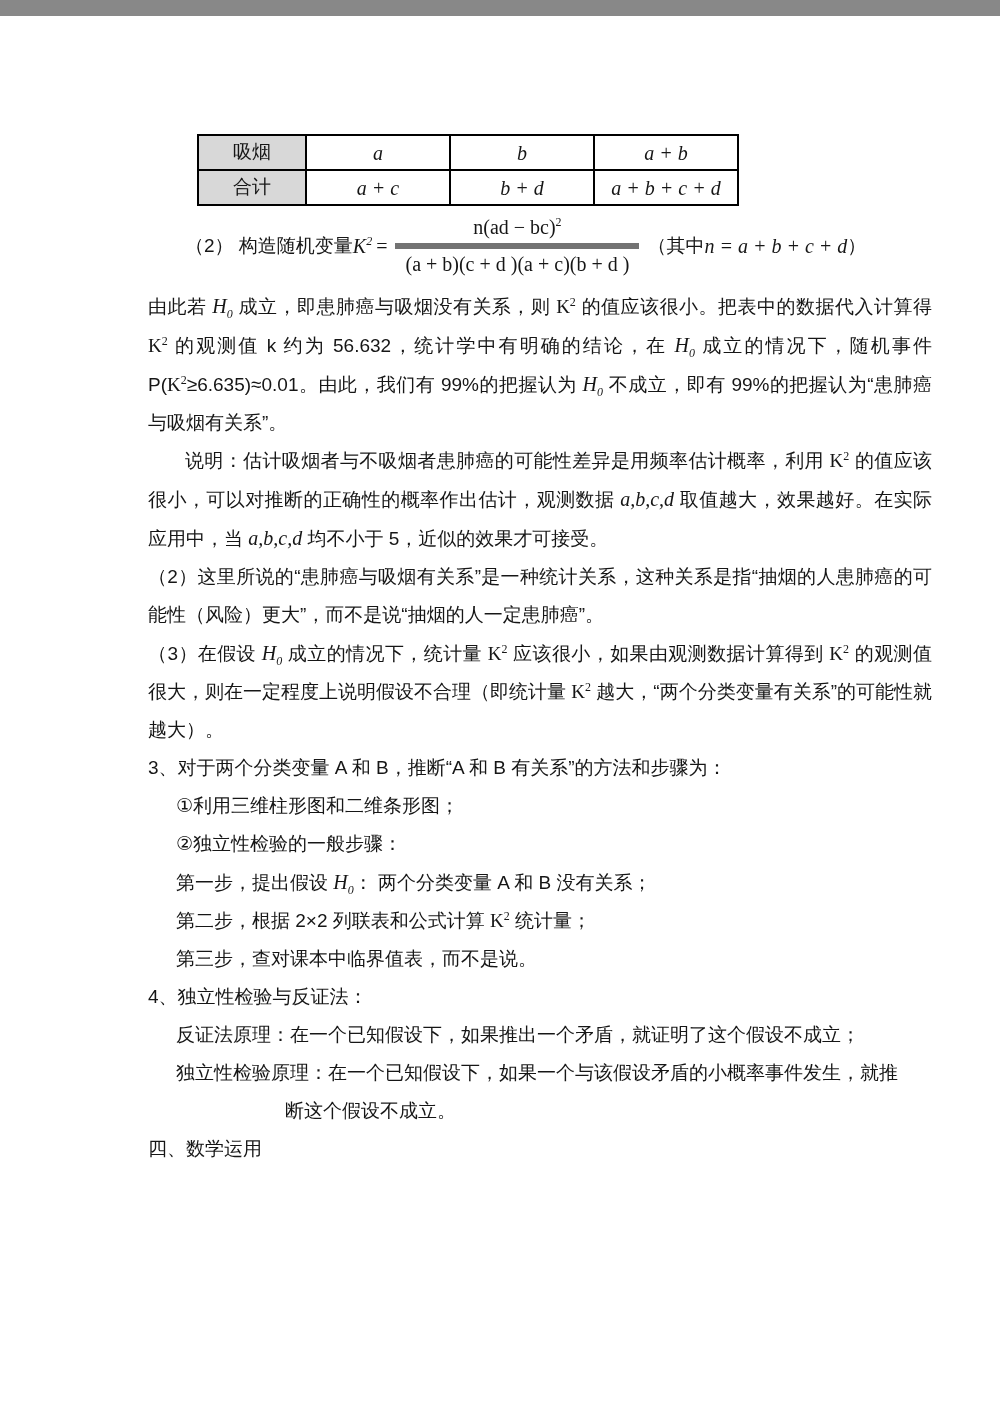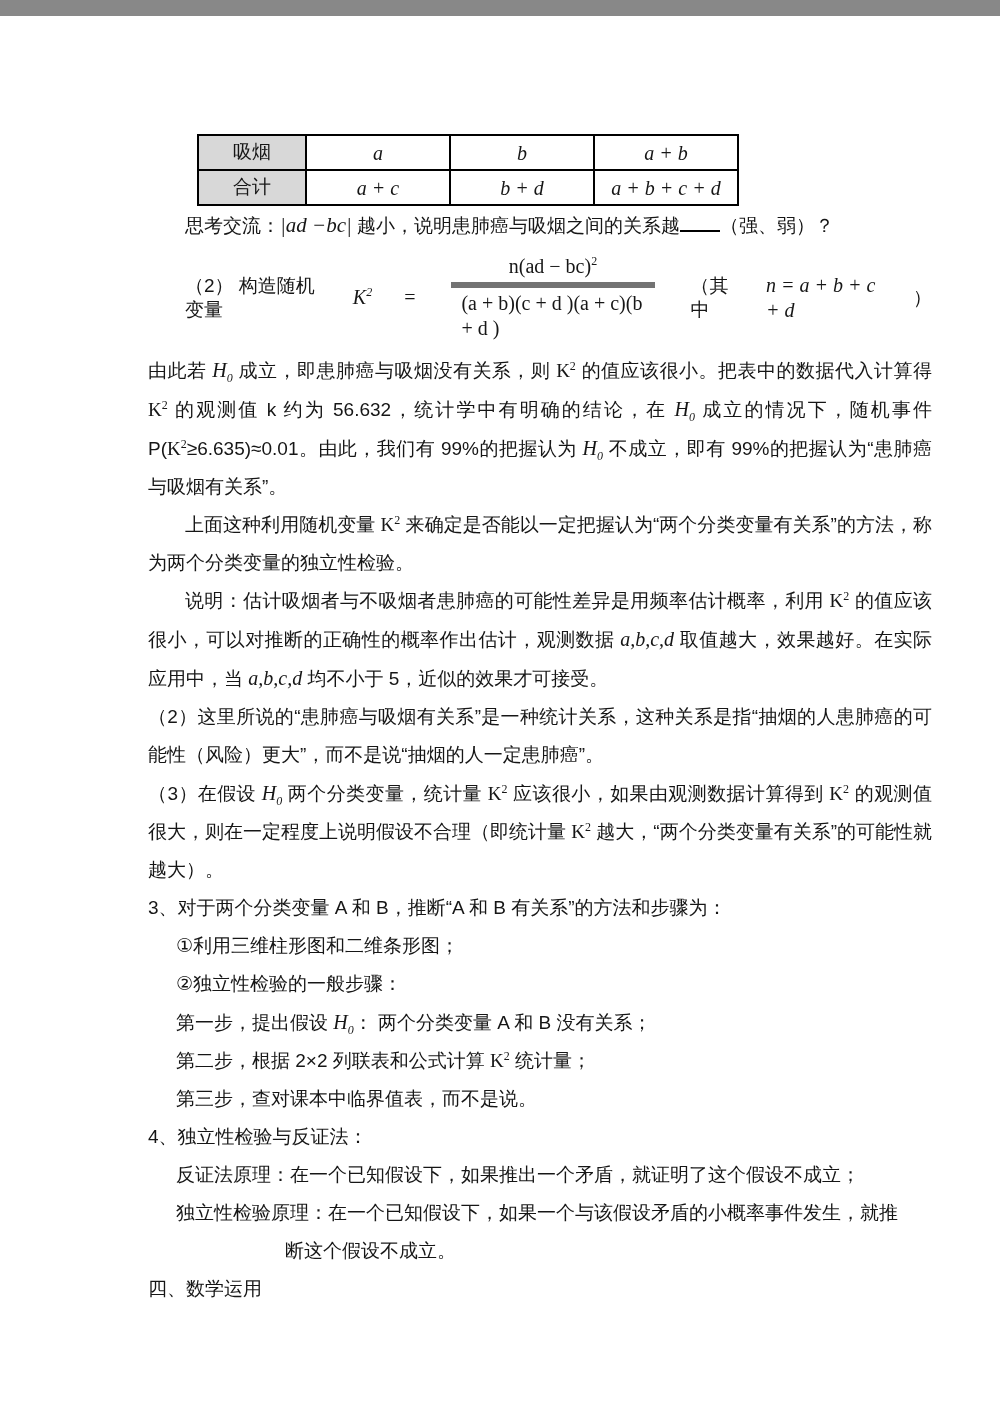"思考交流：|ad −bc| 越小，说明患肺癌与吸烟之间的关系越 （强、弱）？" p.indent1 { html: <p> <span>思考交流：</span><span>|ad −bc|</span><span> 越小，说明患肺癌与吸烟之间的关系越</span><span></span><span>（强、弱）？</span> </p> -> none }
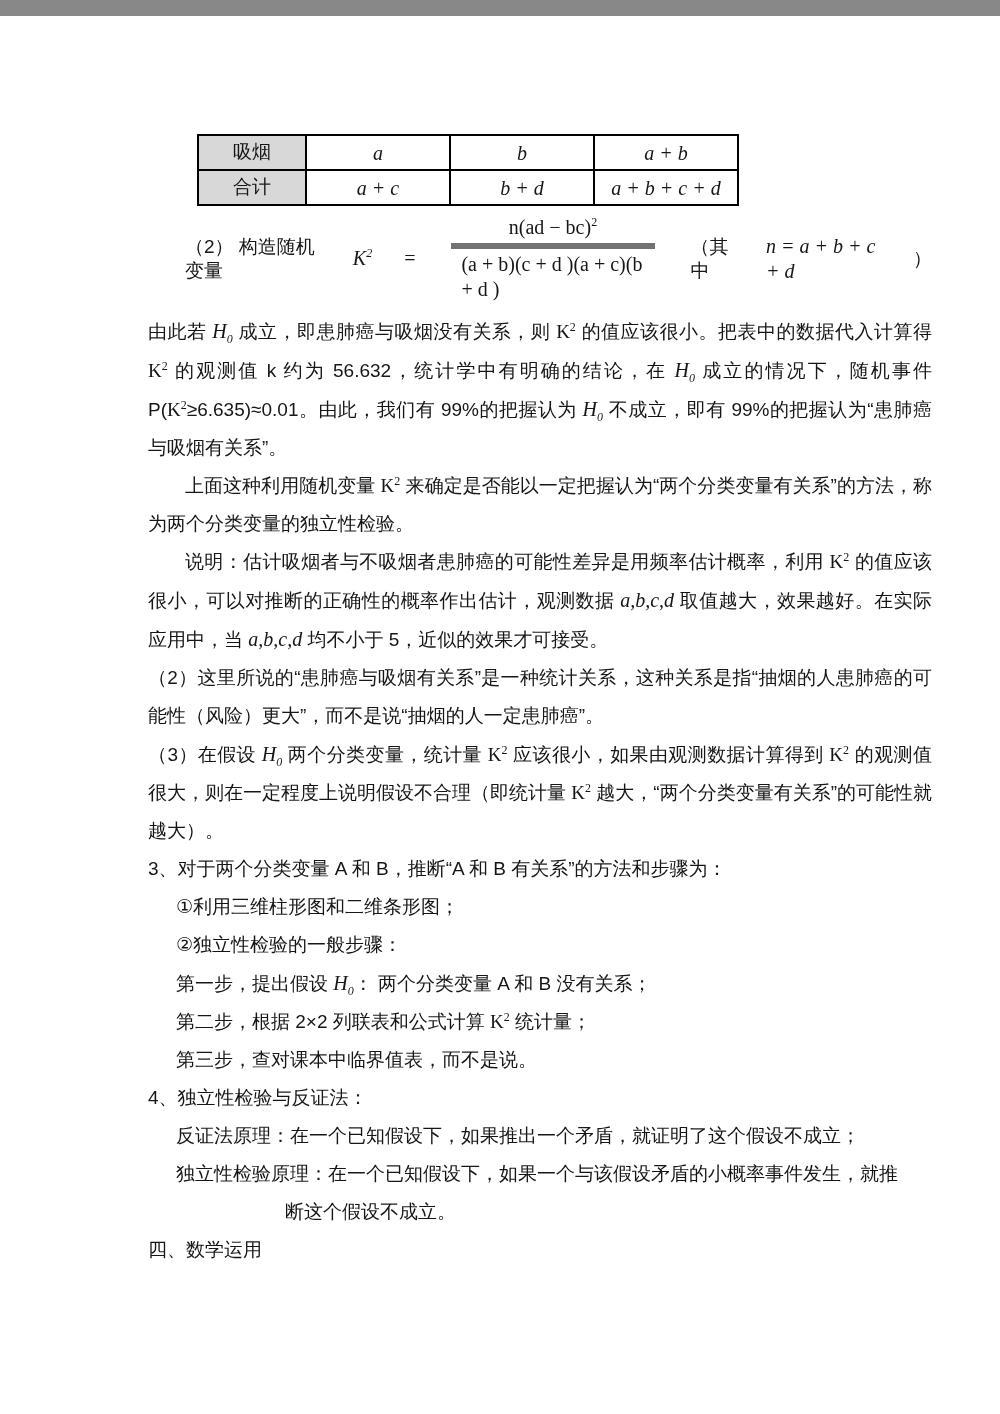"（2） 构造随机变量" .formula-row { gap: 28px -> none; text-align: left -> center }
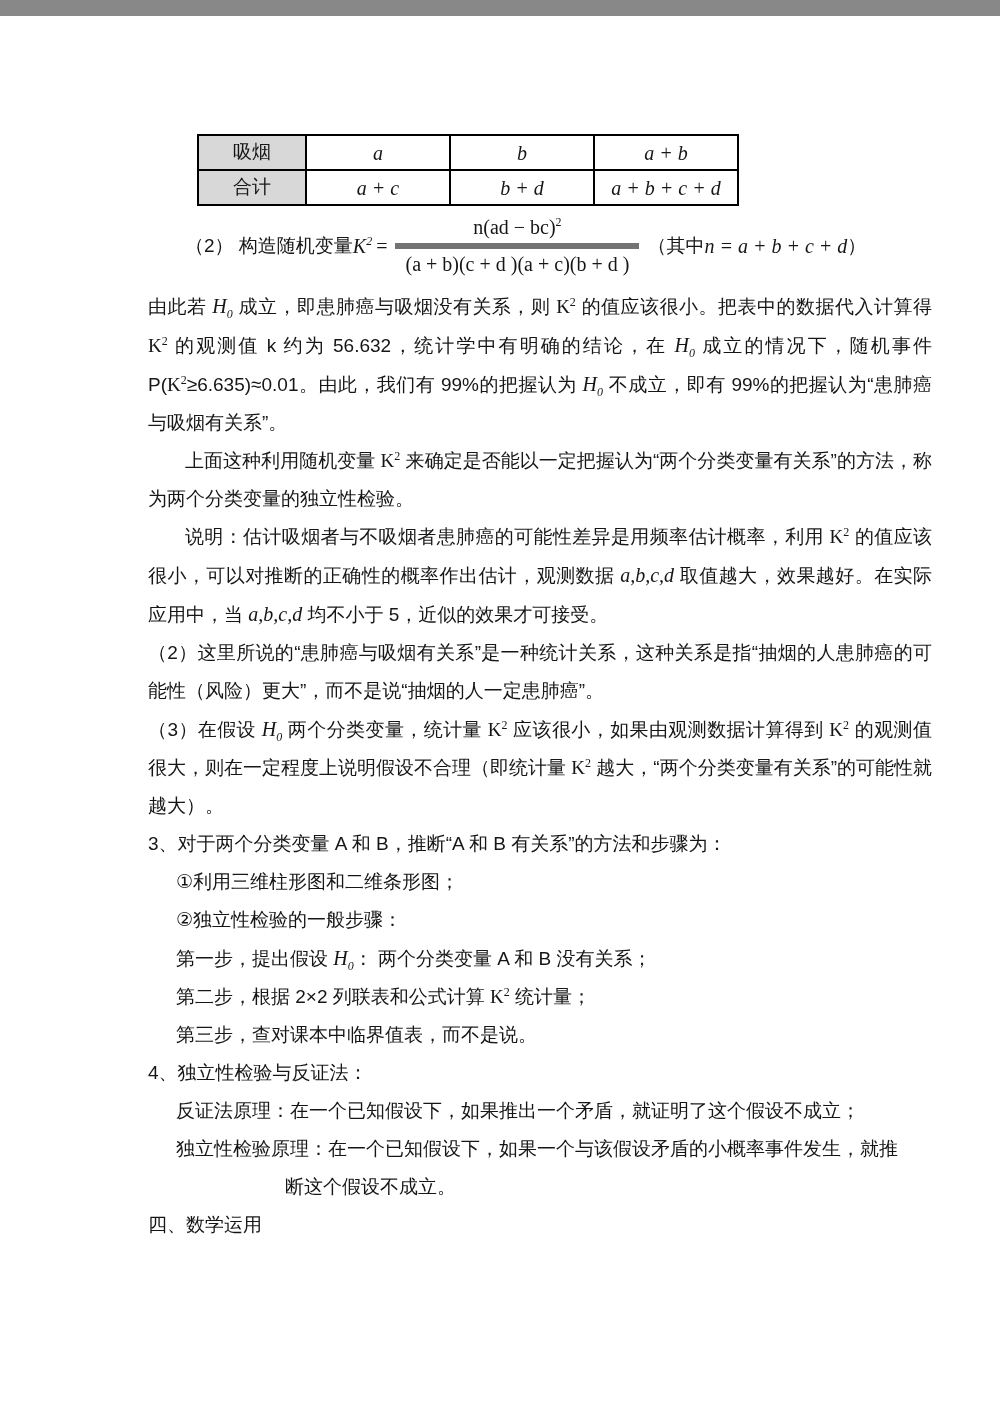"上面这种利用随机变量 K2" p { html: <p> <span>上面这种利用随机变量 </span><span><span>K</span><sup>2</sup></span><span> 来确定是否能以一定把握认为“两个分类变量有关系”的方法，称为两个分类变量的独立性检验。</span> </p> -> none }
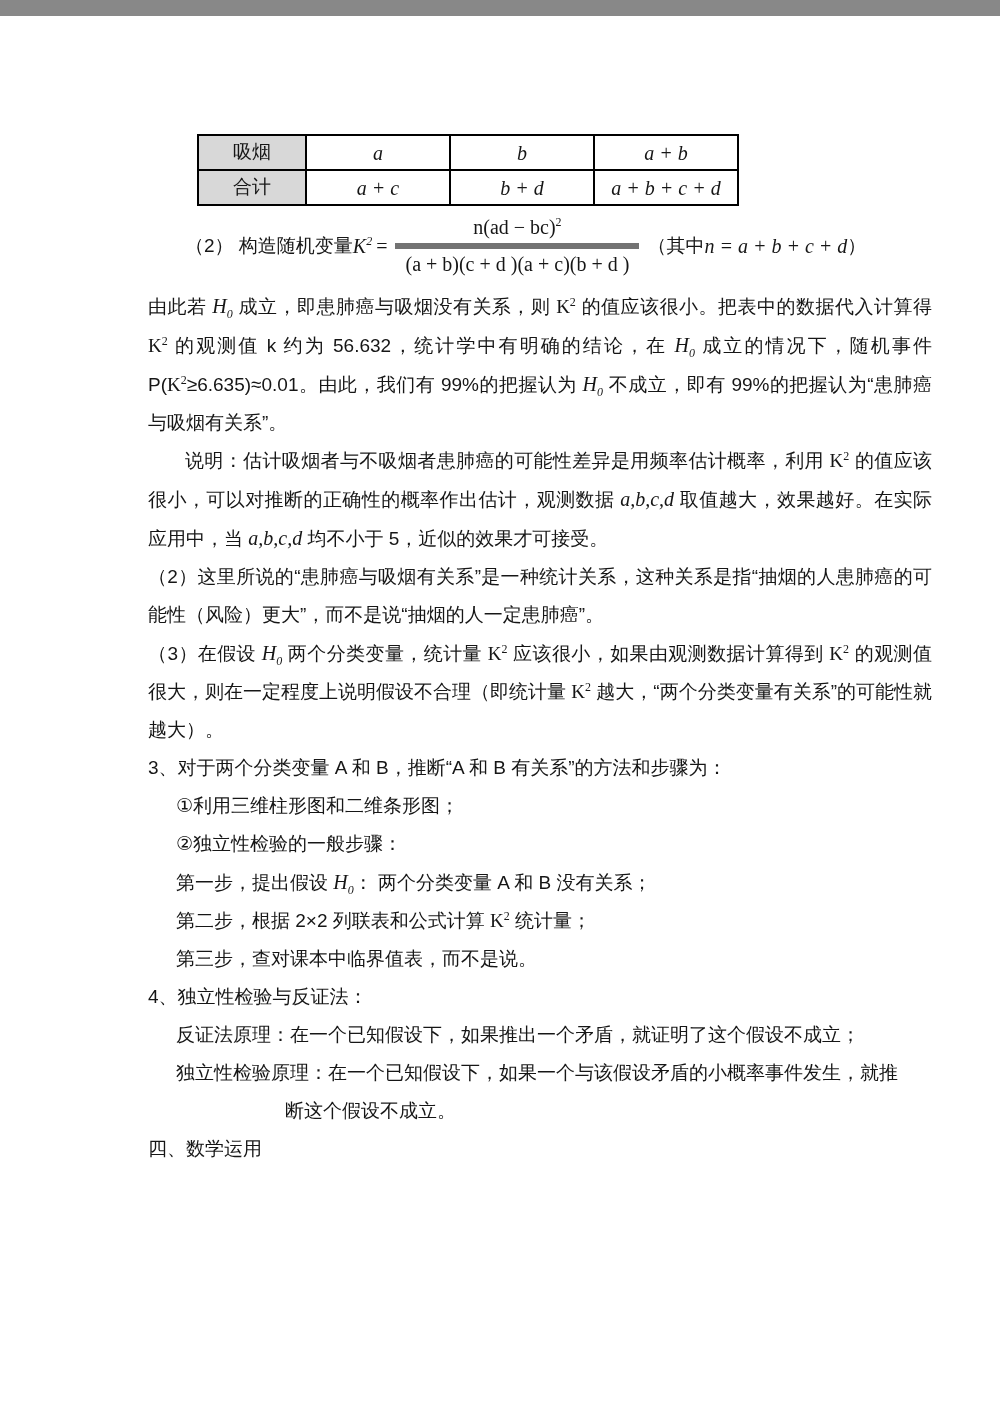"两个分类变量，统计量" span { text: 两个分类变量 -> 成立的情况下 }
